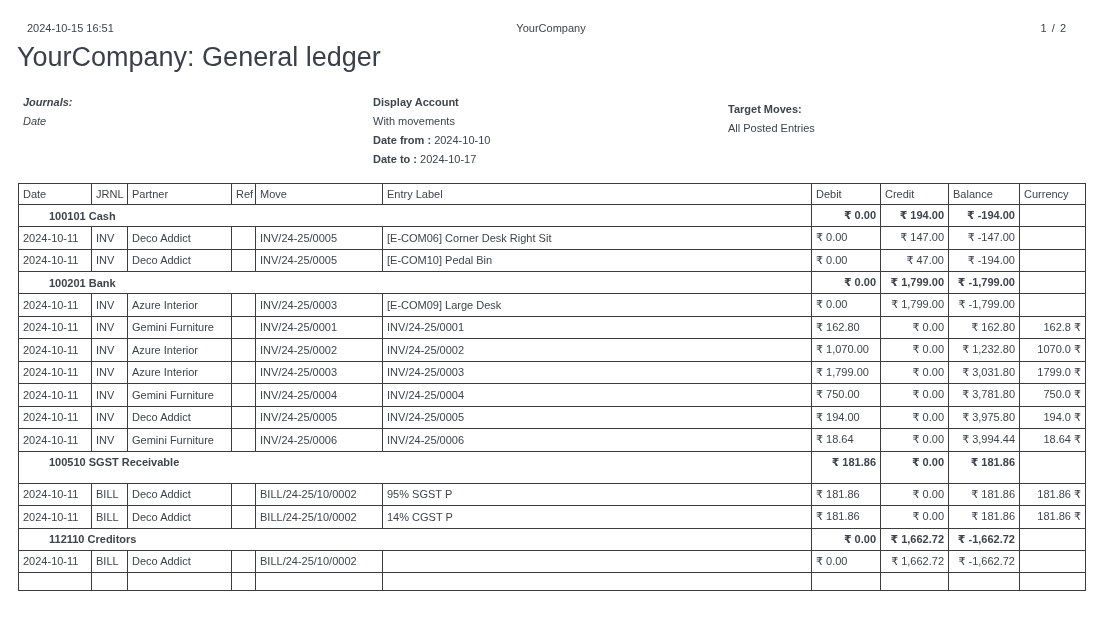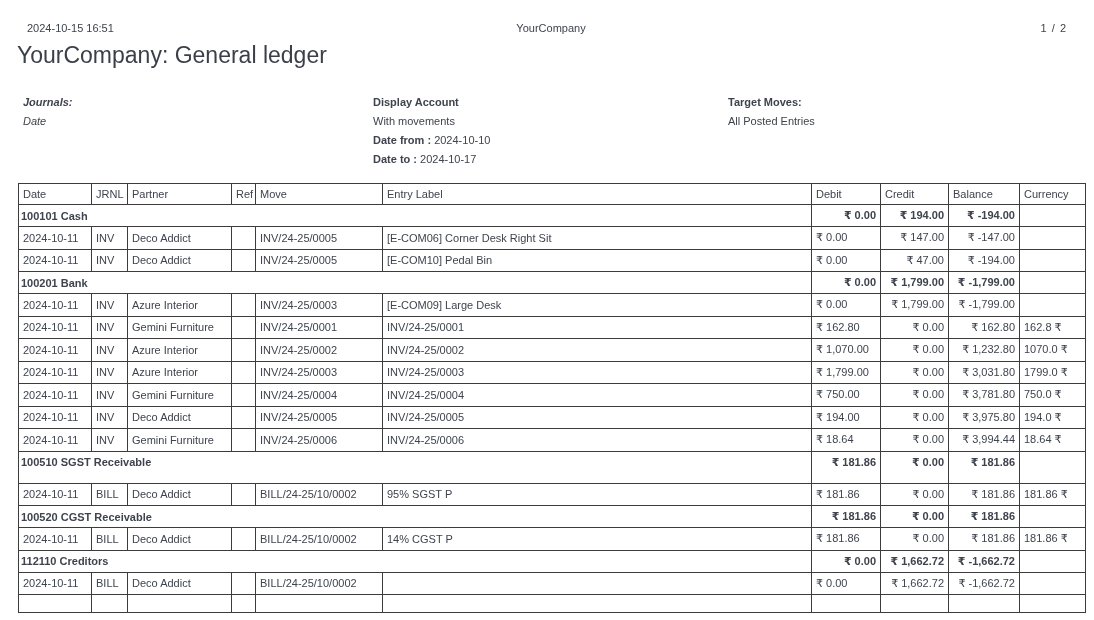"YourCompany: General ledger" .report-title { font-size: 23px -> 27px }
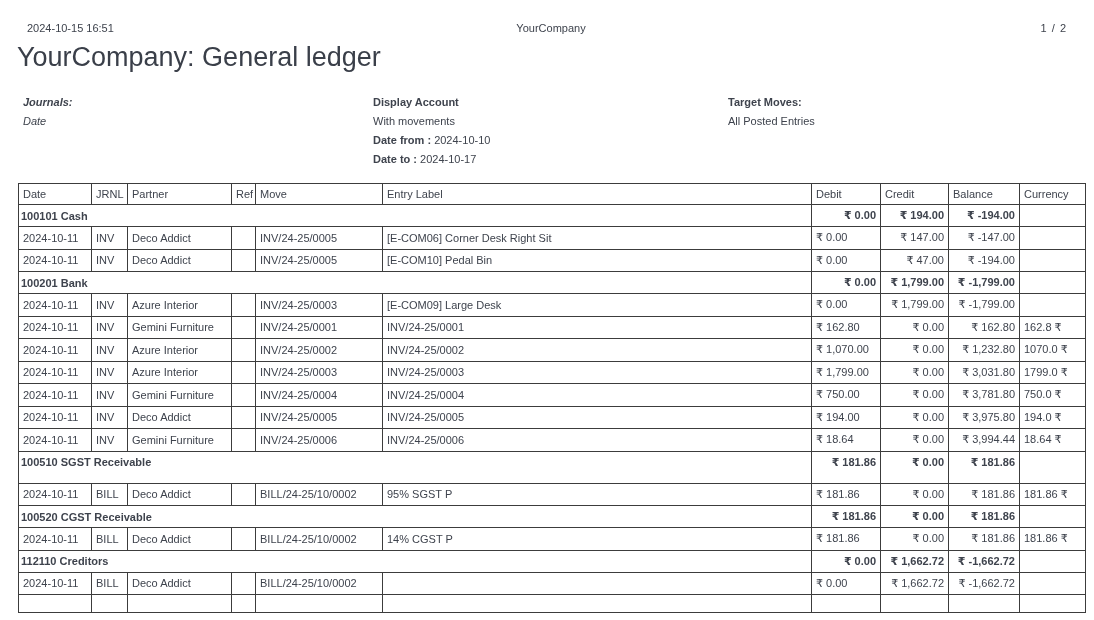"Target Moves:" .meta .mcol.c3 { margin-top: none -> 7px }
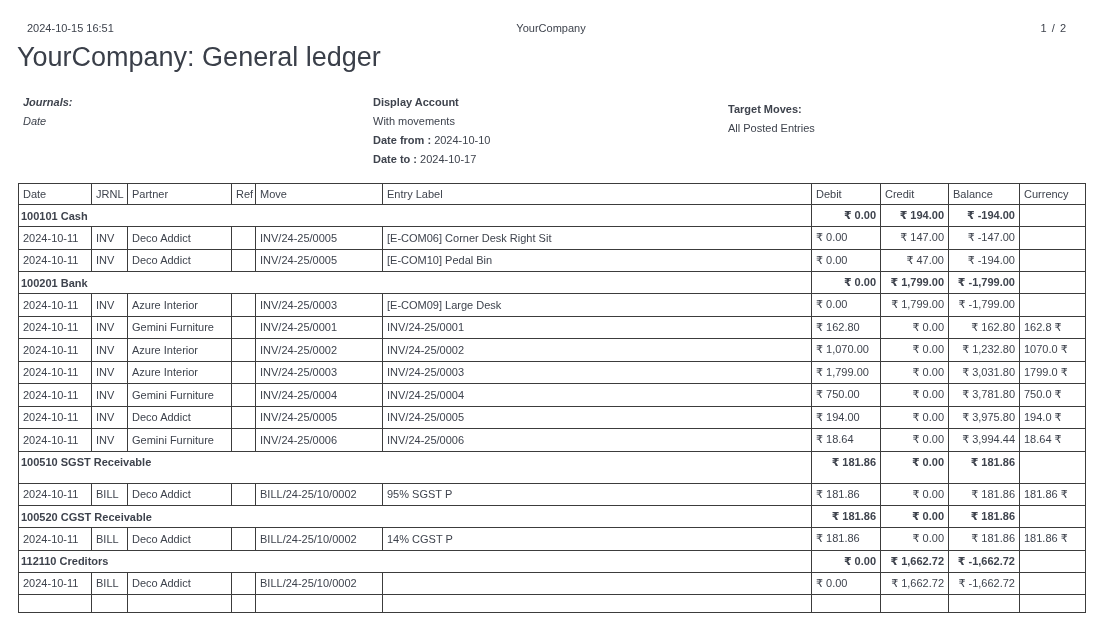"100101 Cash" .gl-table td.c-account { padding-left: 2px -> 30px }
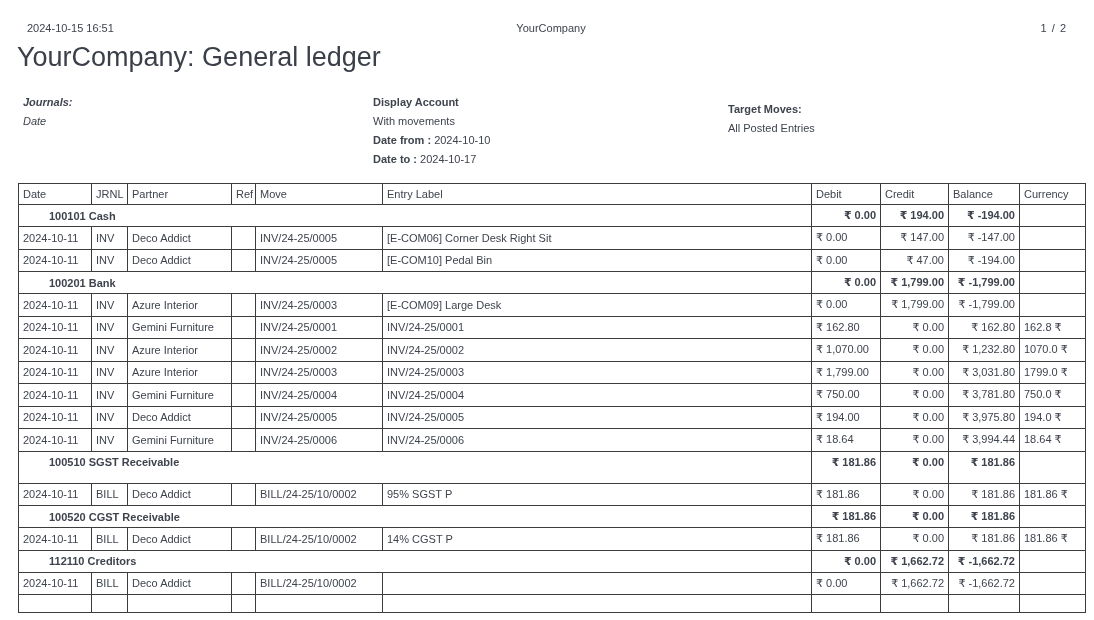"162.8 ₹" .gl-table td.cur { text-align: none -> right }
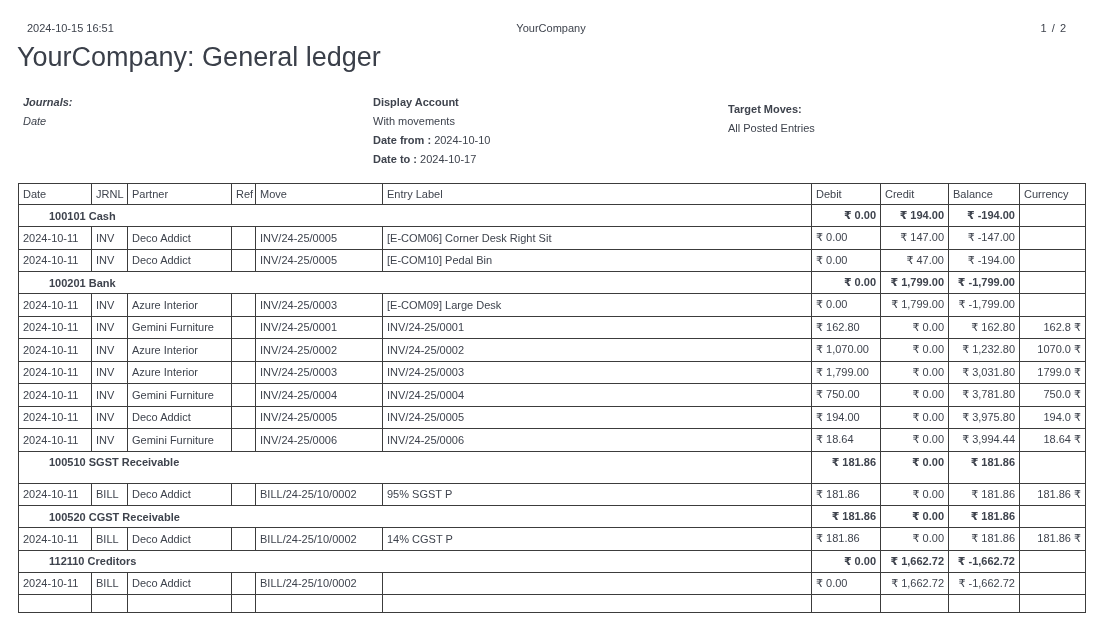"100520 CGST Receivable" tr.group-row { html: <tr> <td>100520 CGST Receivable</td> <td>₹ 181.86</td> <td>₹ 0.00</td> <td>₹ 181.86</td> <td></td> </tr> -> none }
